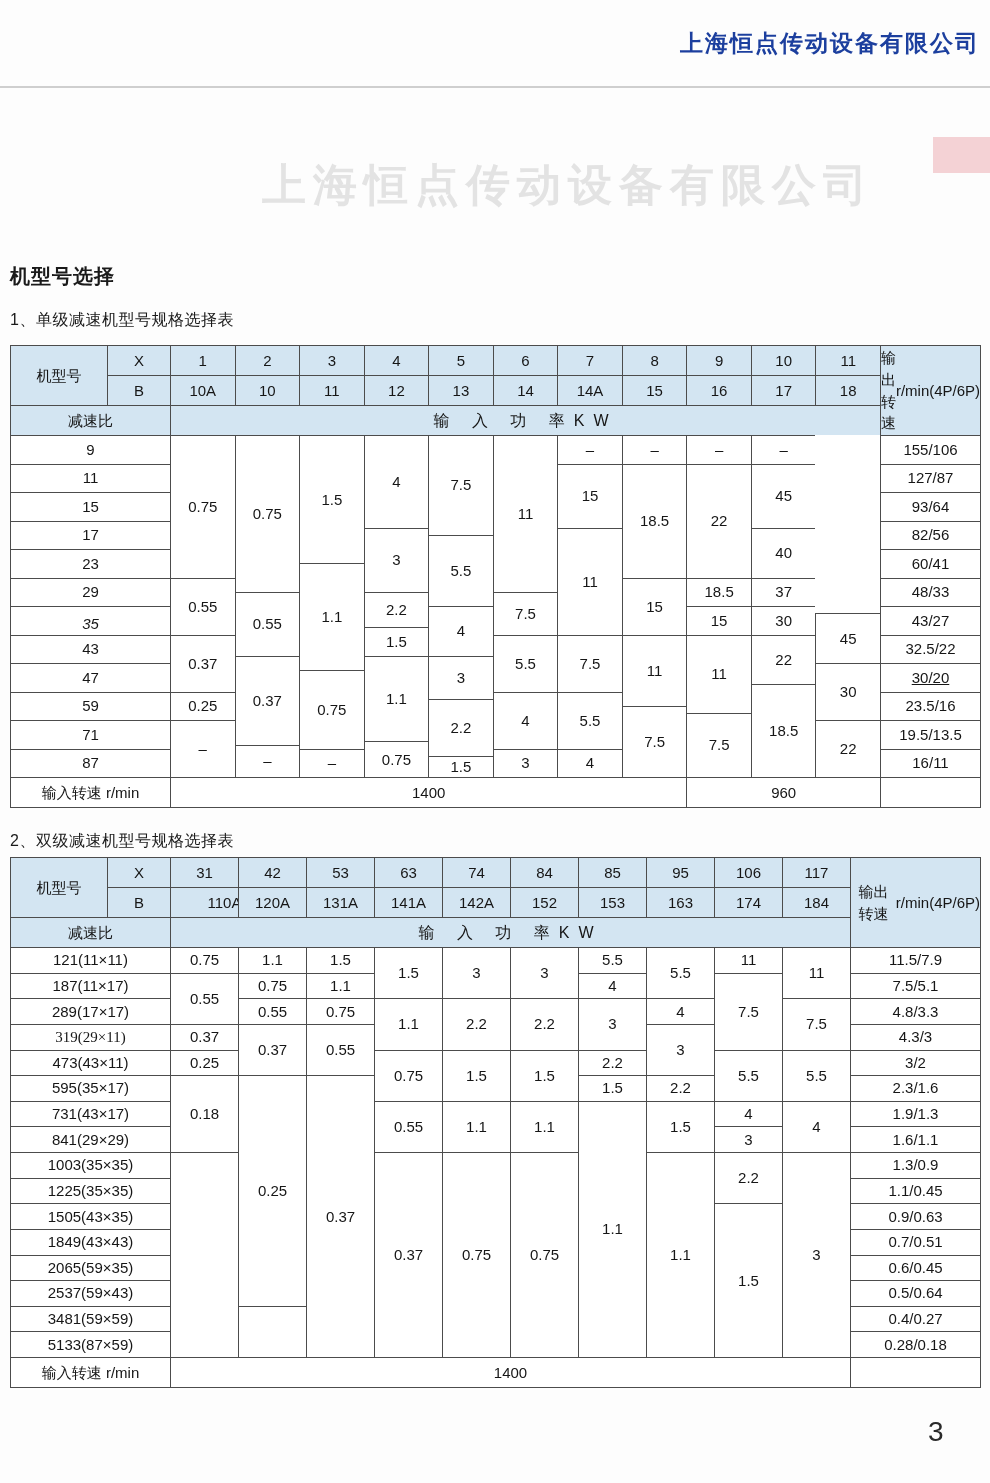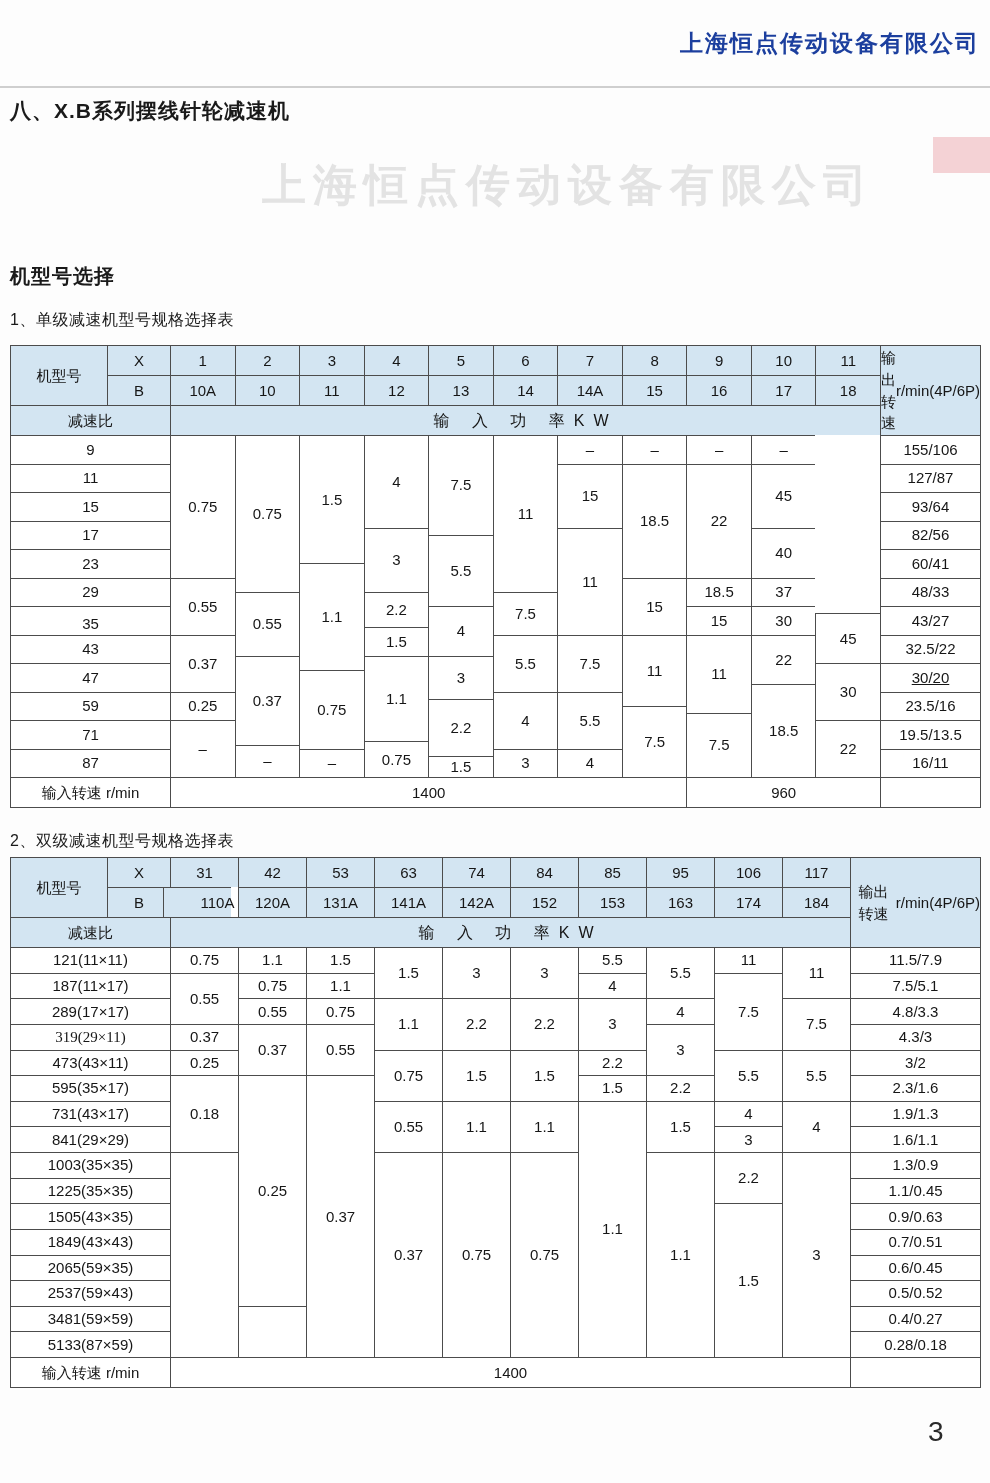"八、X.B系列摆线针轮减速机" div.abs { html: <div>八、X.B系列摆线针轮减速机</div> -> none }
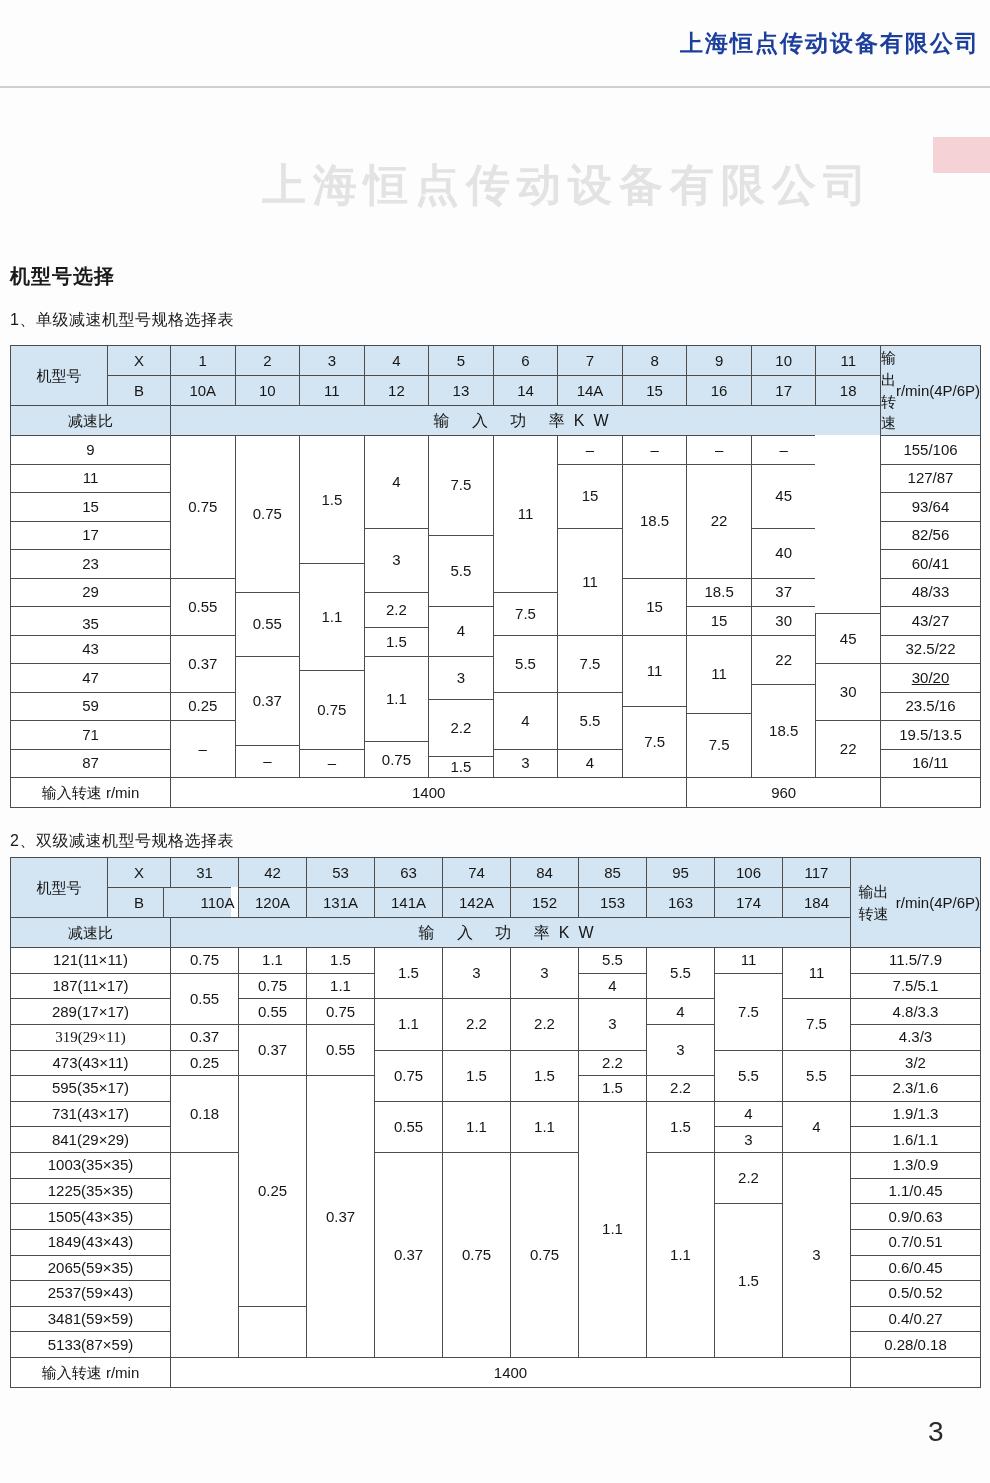"35" div.cell { font-style: none -> italic }
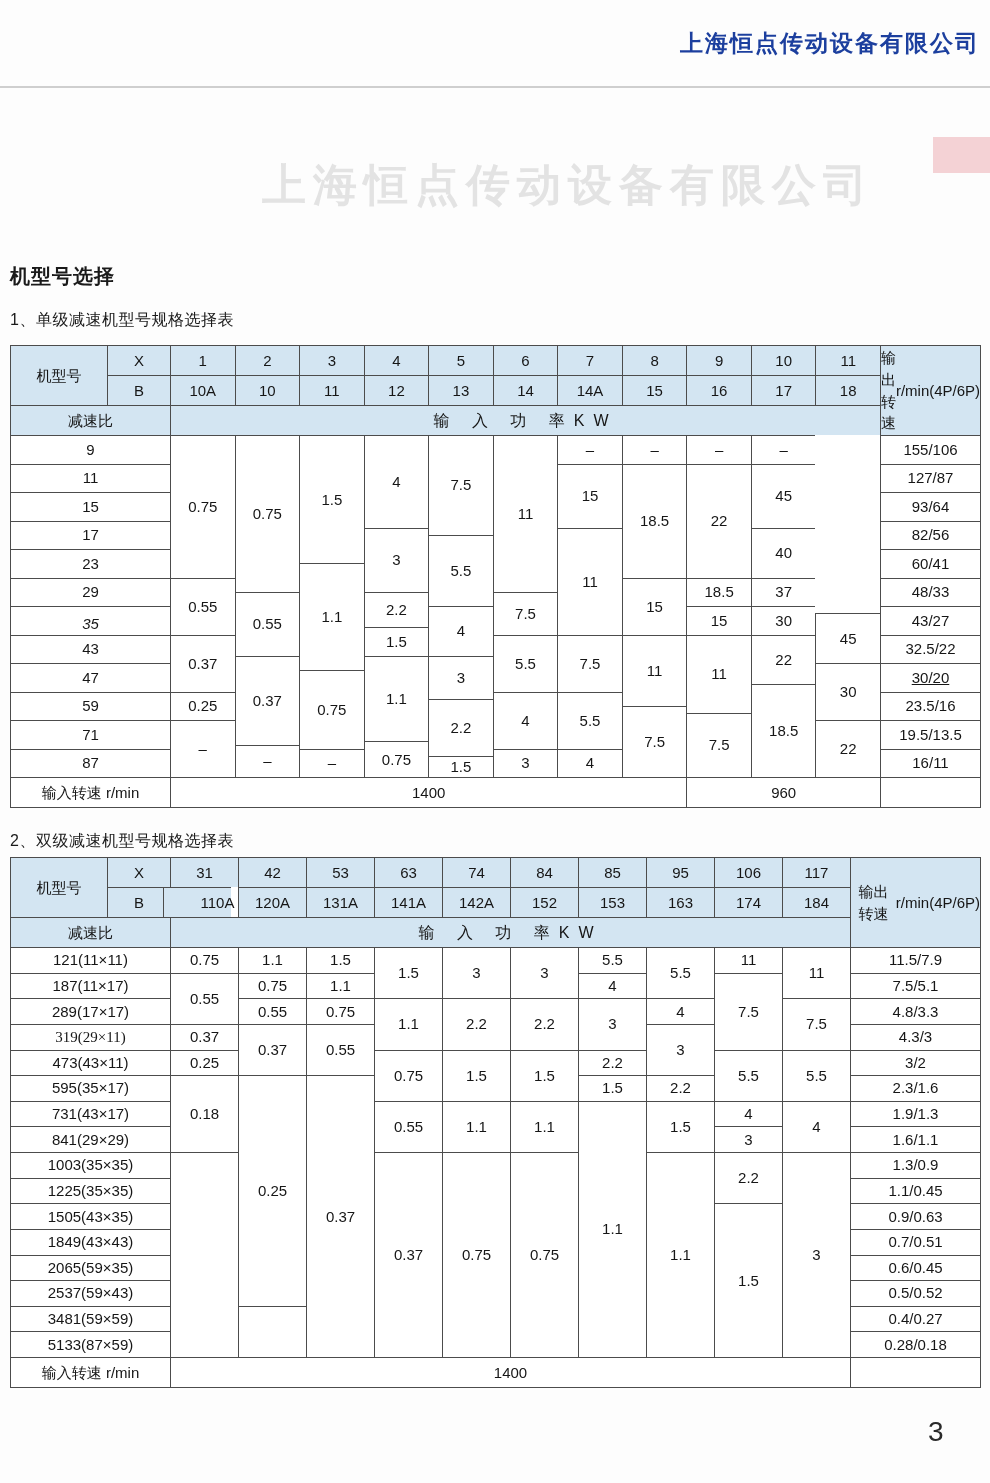"110A" div.cell { left: 153px -> 160px }
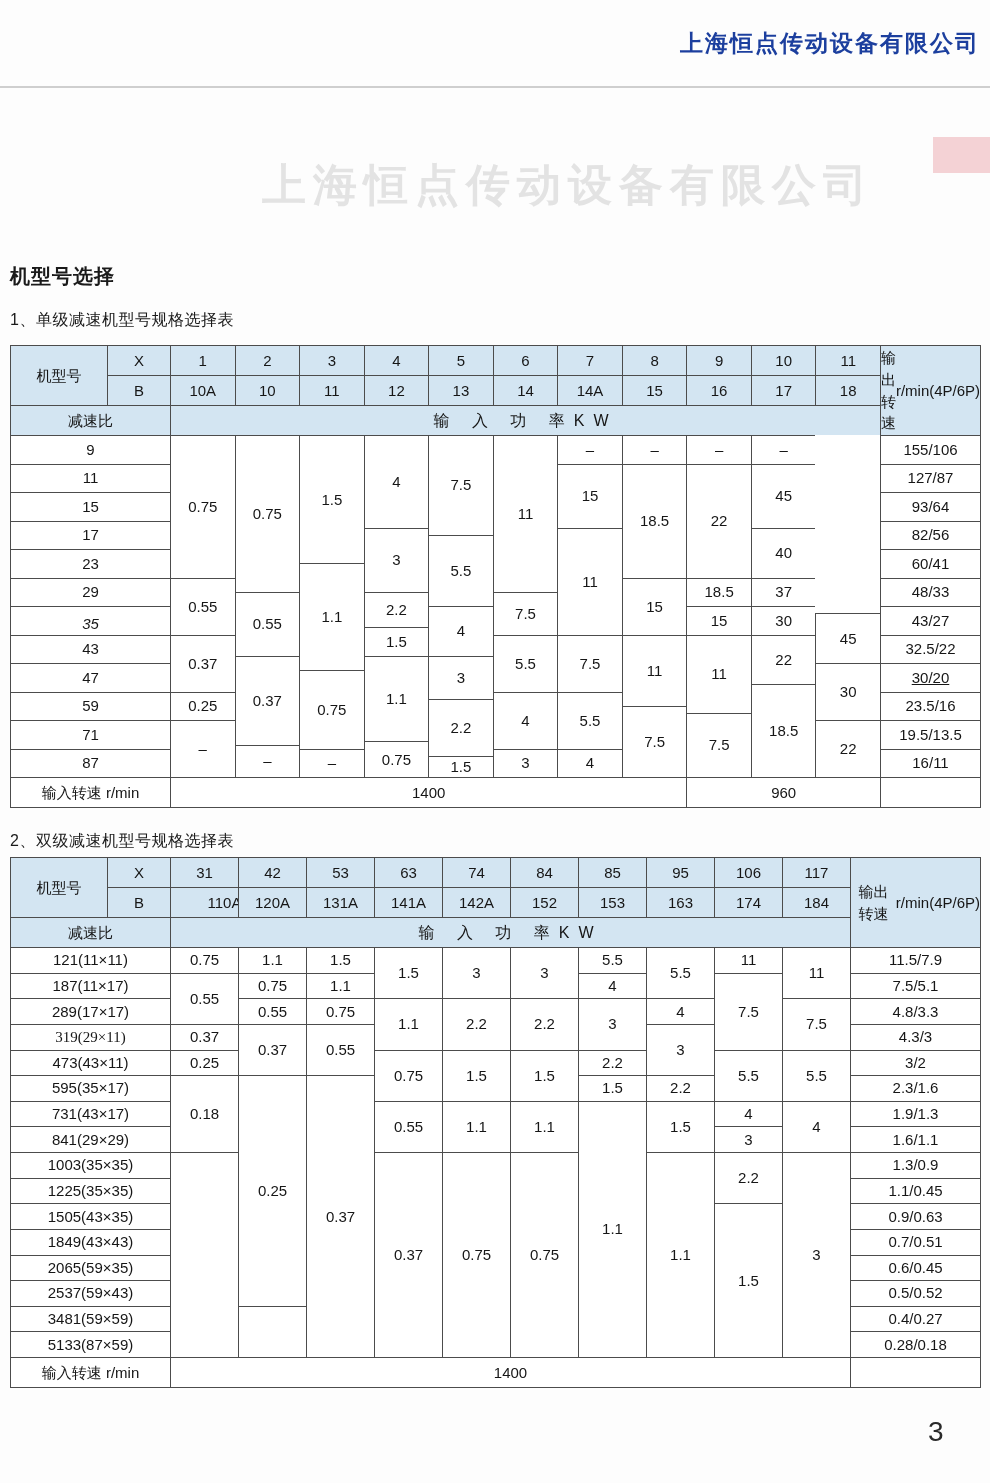"0.5/0.52" div.cell { text: 0.5/0.52 -> 0.5/0.64 }
